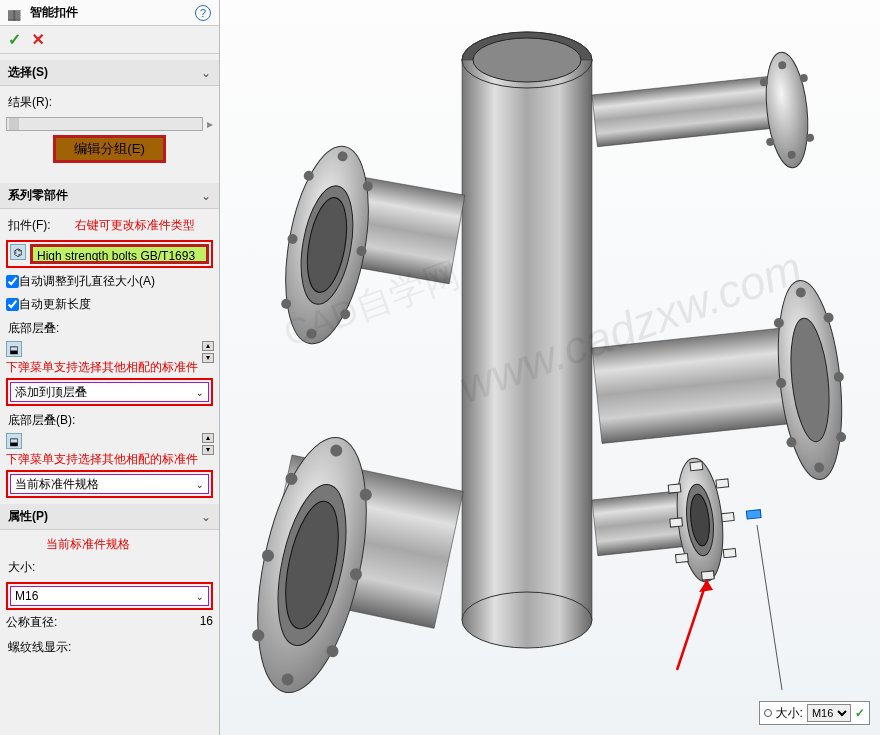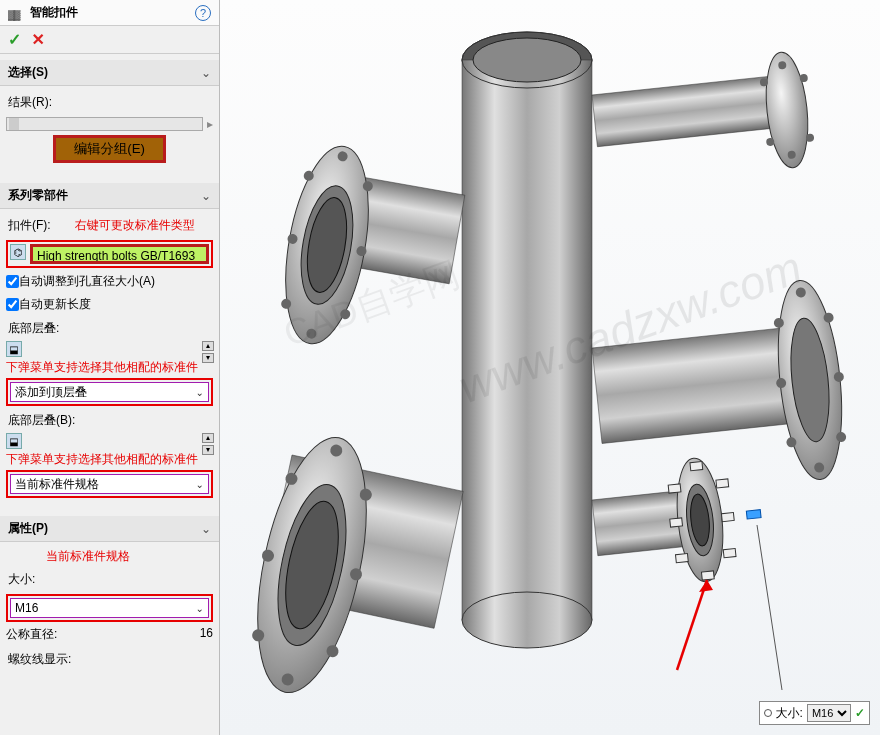"属性(P)" div.section-header { margin-top: 12px -> 0 }
